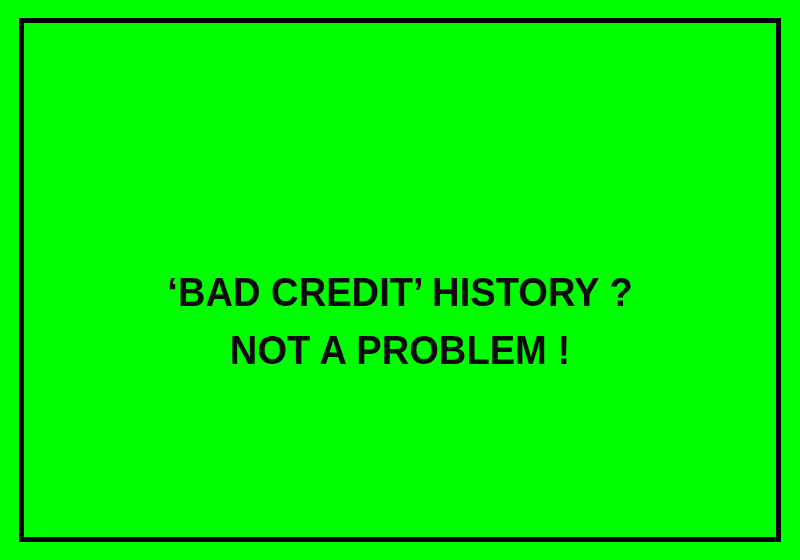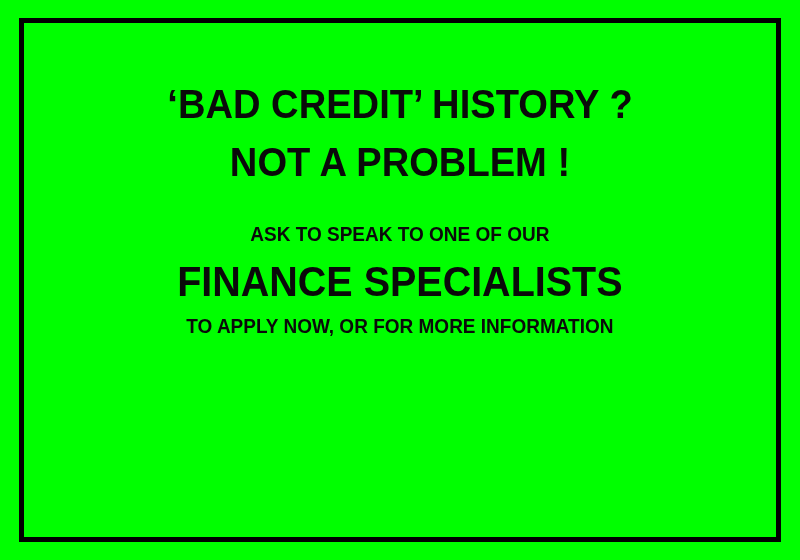"‘BAD CREDIT’ HISTORY ?" #poster-content { justify-content: flex-start -> center; top: 16px -> 33px }
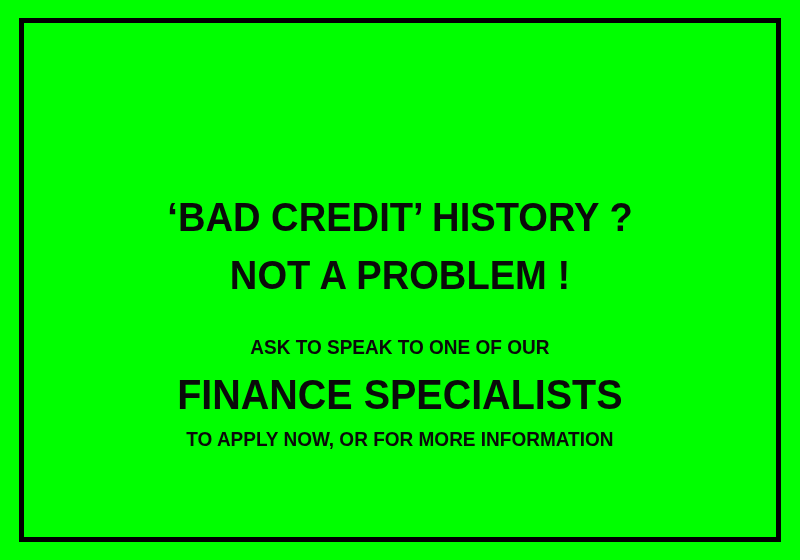"ASK TO SPEAK TO ONE" div.cta-block { html: <div> <div>ASK TO SPEAK TO ONE OF OUR</div> <div>FINANCE SPECIALISTS</div> <div>TO APPLY NOW, OR FOR MORE INFORMATION</div> </div> -> none }
